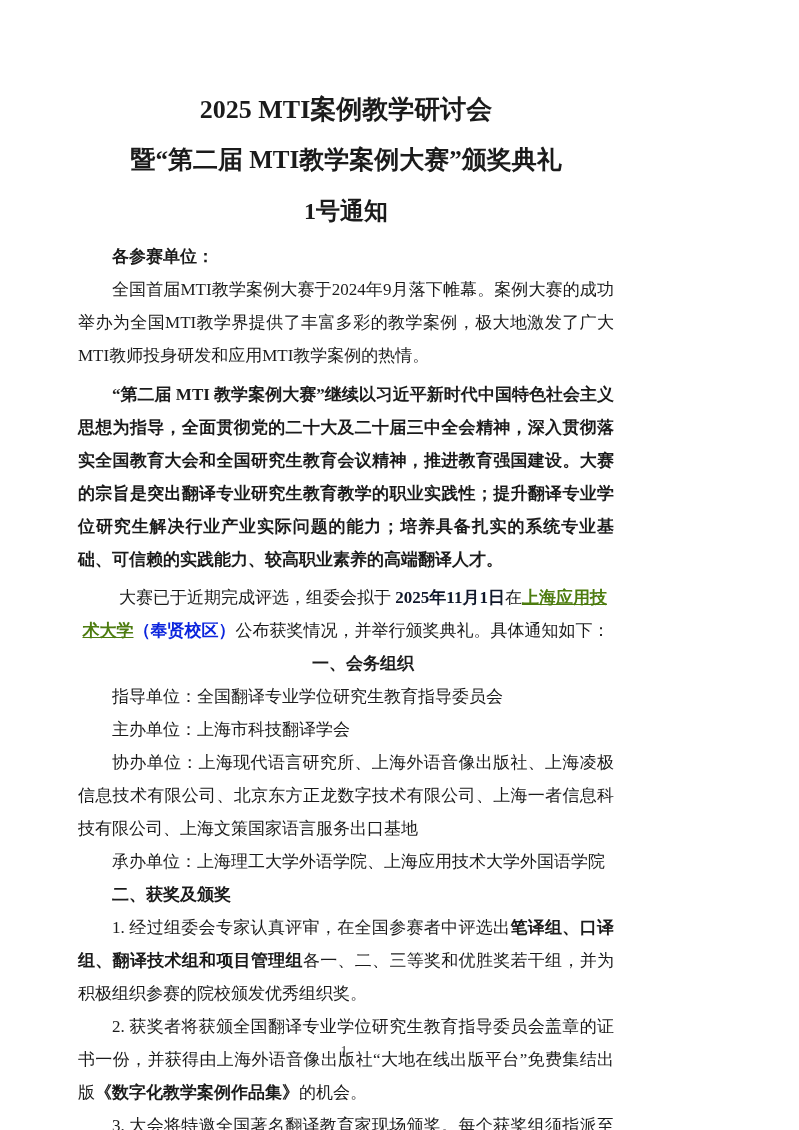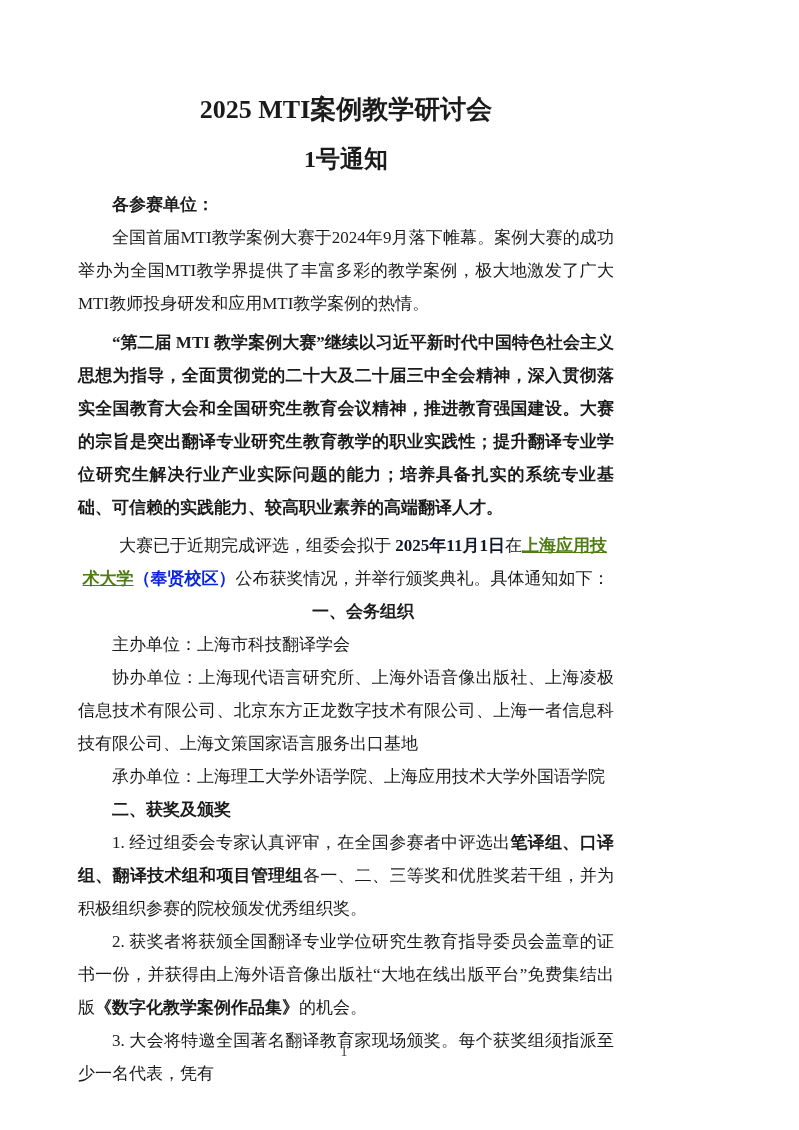"暨“第二届 MTI教学案例大赛”颁奖典礼" p.title { html: none -> <p>暨“第二届 MTI教学案例大赛”颁奖典礼</p> }
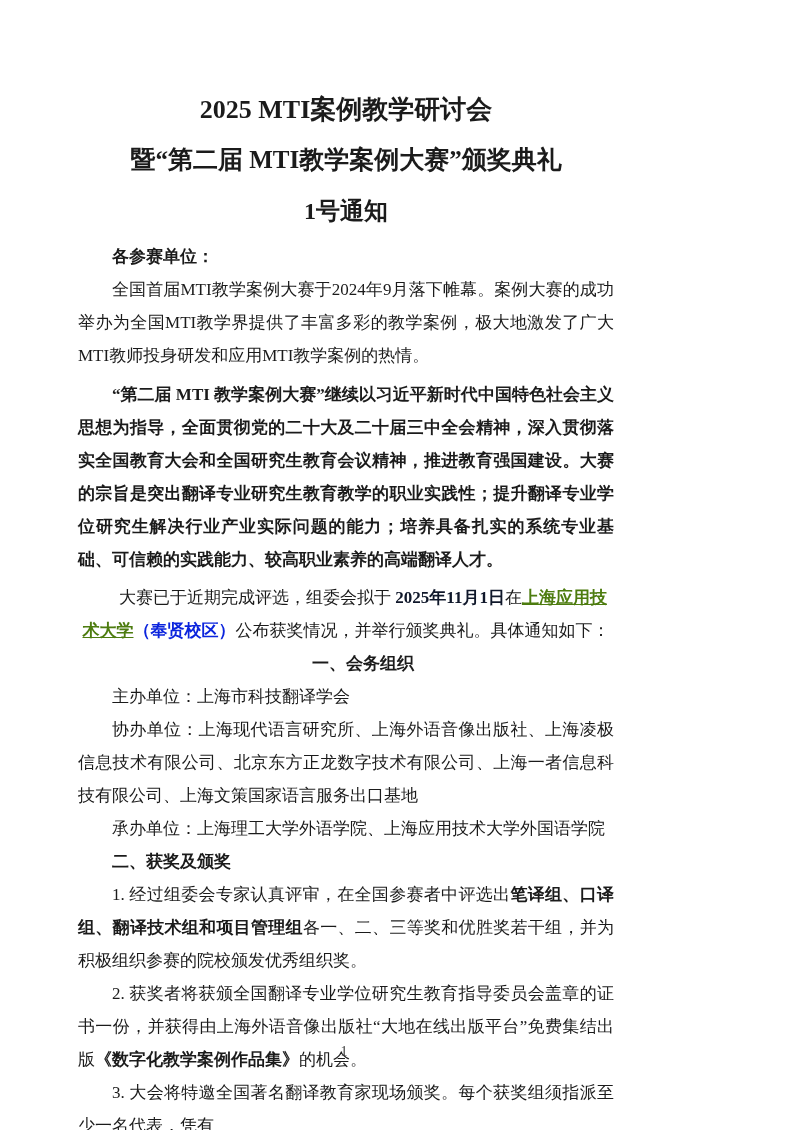"指导单位：全国翻译专业学位研究生教育指导委员会" p.para { html: none -> <p> <span>指导单位：</span><span>全国翻译专业学位研究生教育指导委员会</span> </p> }
